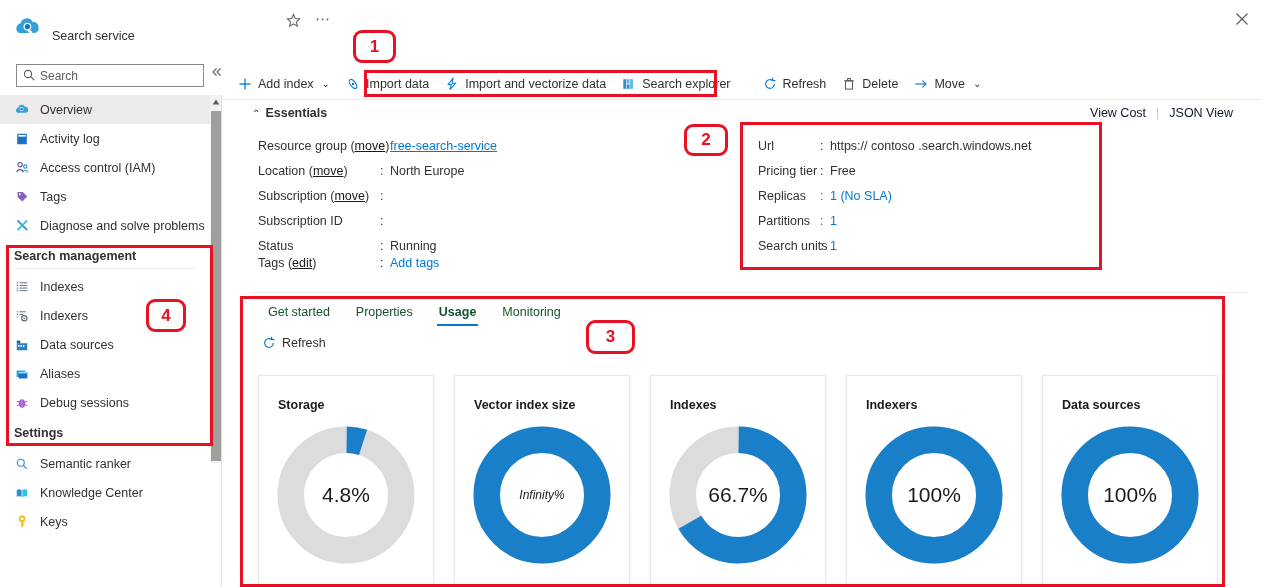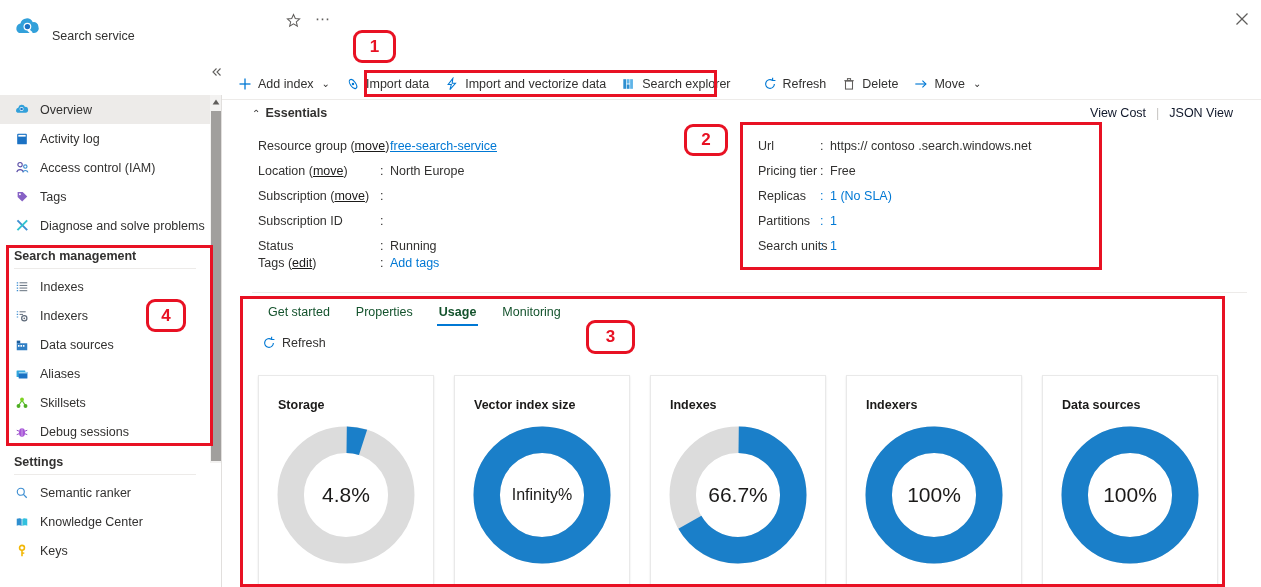"Search" div.search-box { html: none -> <div> <span> <svg> <circle></circle> <line></line> </svg> </span> <span>Search</span> </div> }
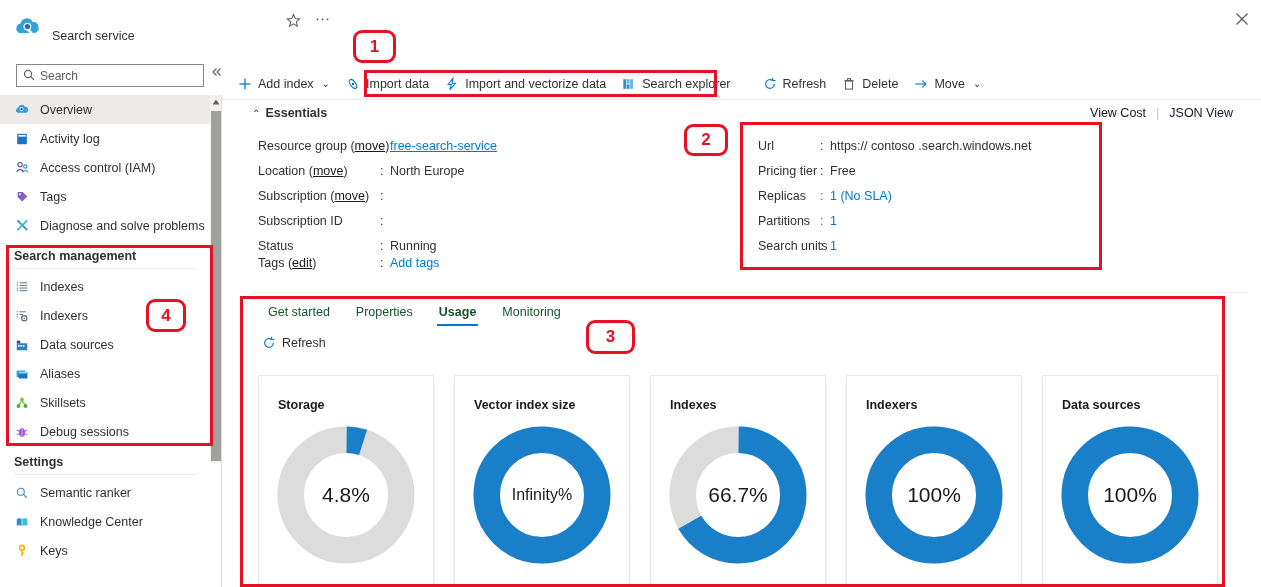"Skillsets" div.nav-item { html: <div> <span> <svg> <line></line> <line></line> <circle></circle> <circle></circle> <circle></circle> </svg> </span> <span>Skillsets</span> </div> -> none }
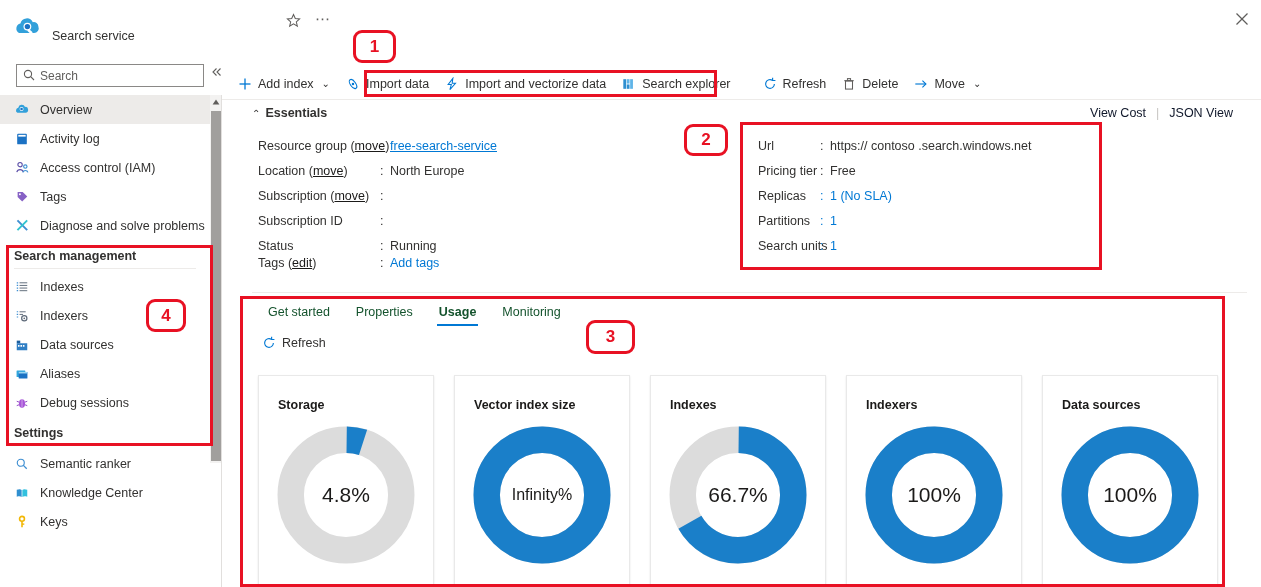"Infinity%" .donut-label.sm { font-size: 16px -> 12px; font-style: none -> italic }
